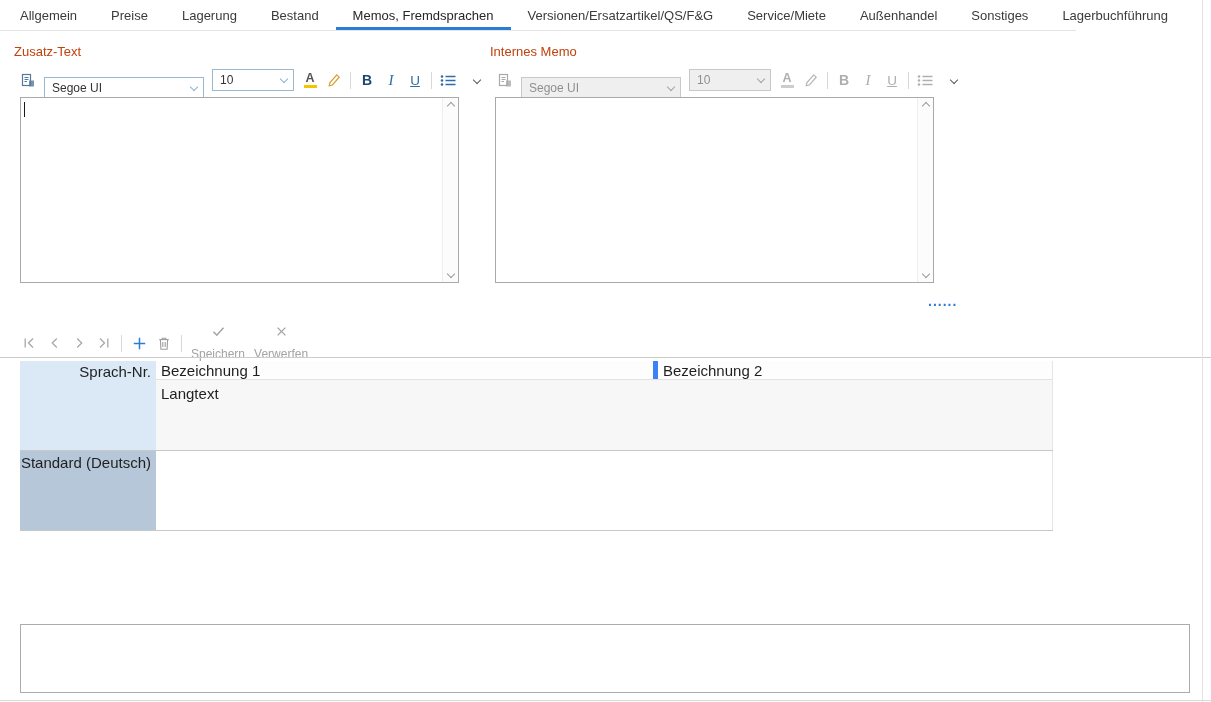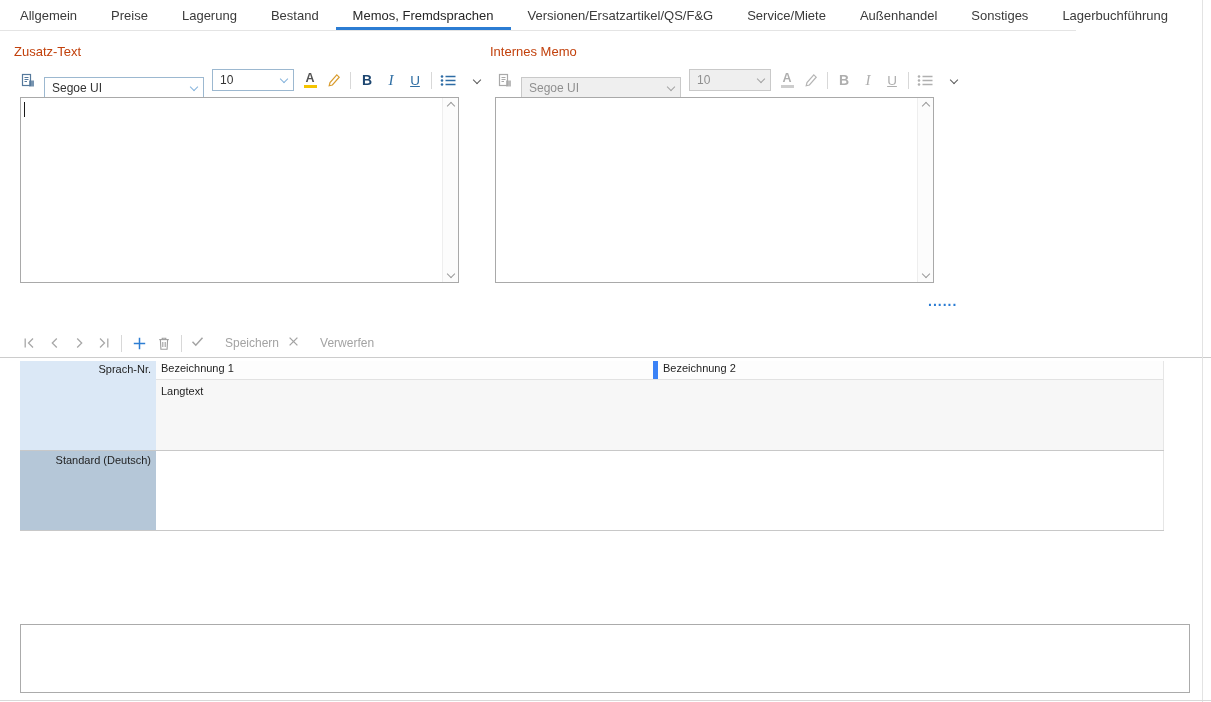"Speichern" .lbl-btn { align-items: flex-start -> center; flex-direction: none -> column; gap: 21px -> 10px }
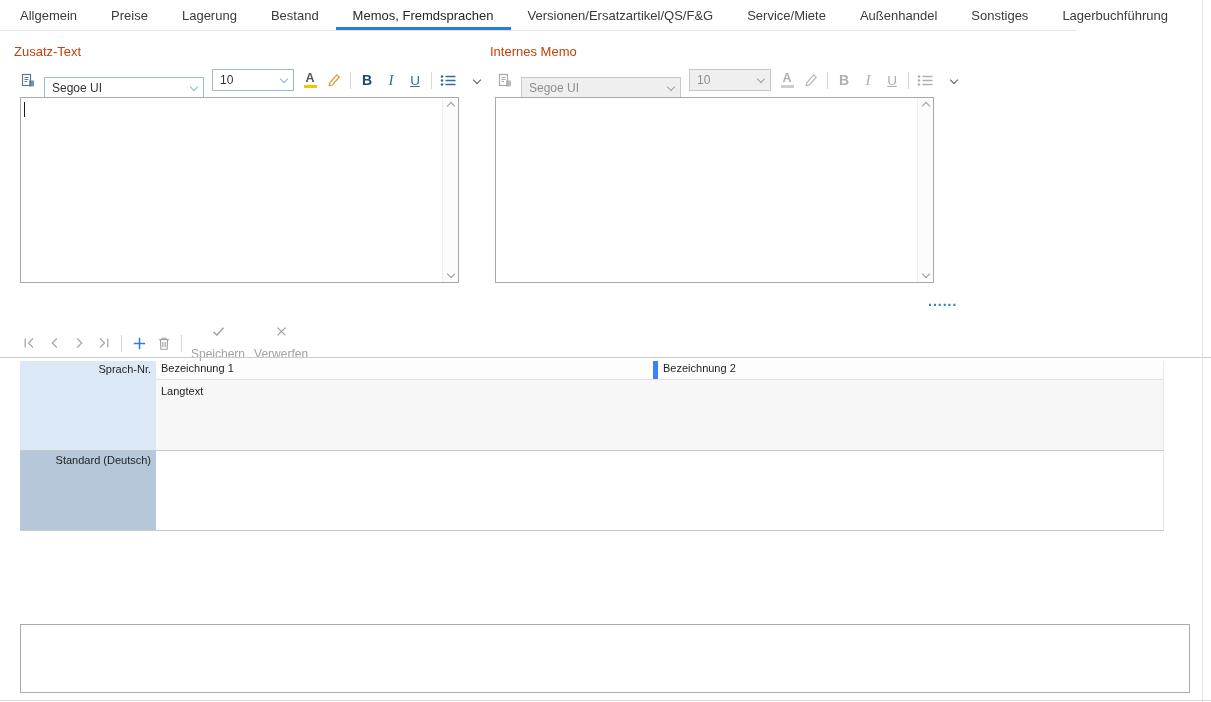"Sprach-Nr." .lang-grid { font-size: 11px -> 15px; width: 1144px -> 1033px }
